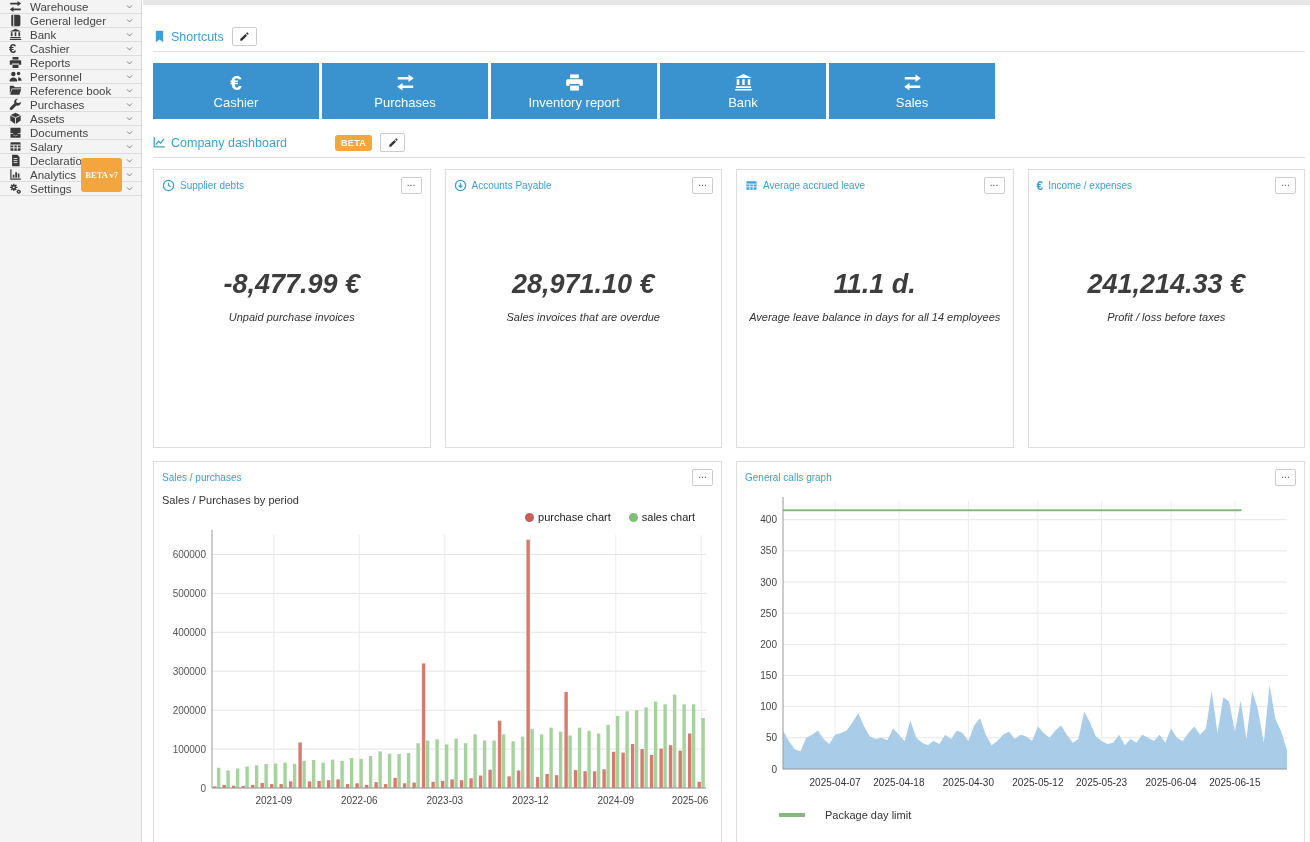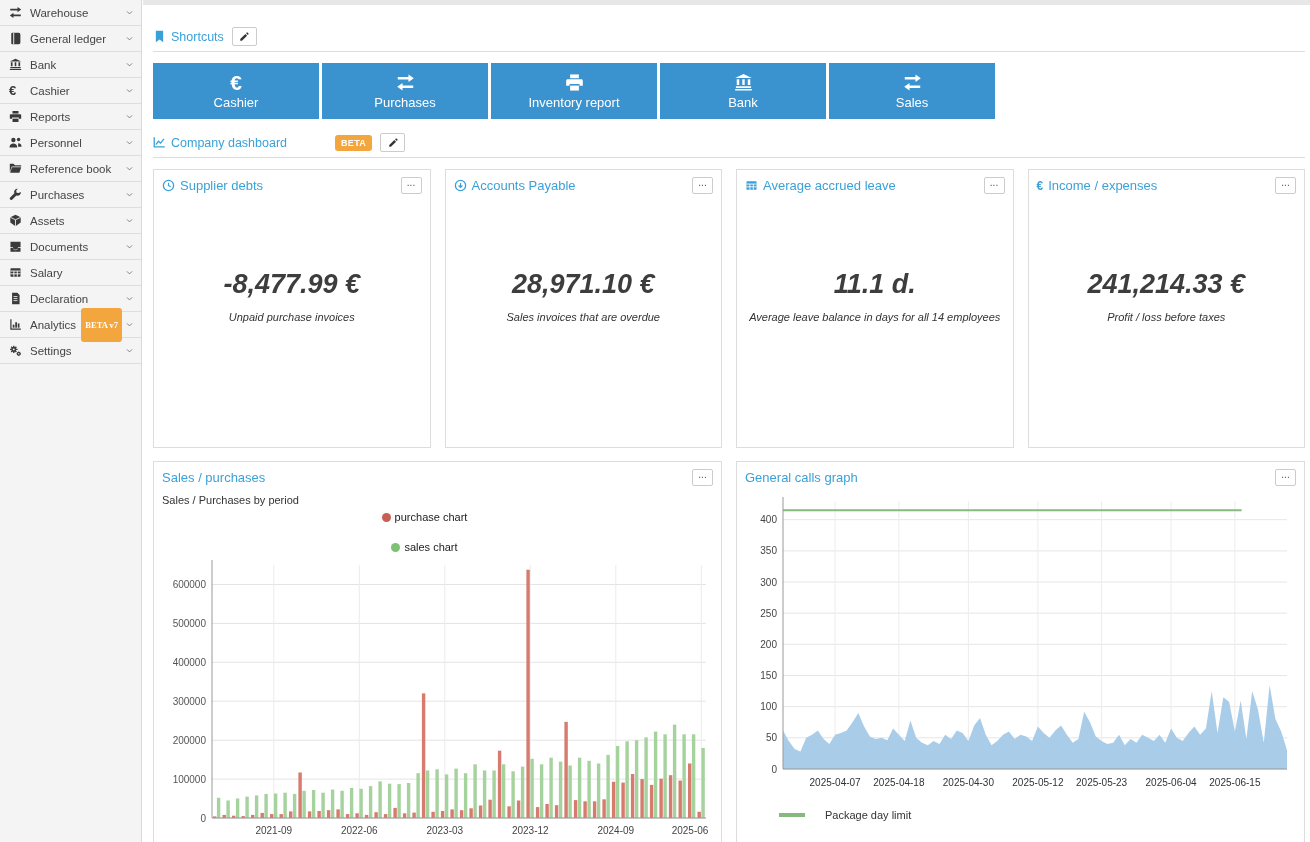"Warehouse" .side-item { height: 26px -> 14px }
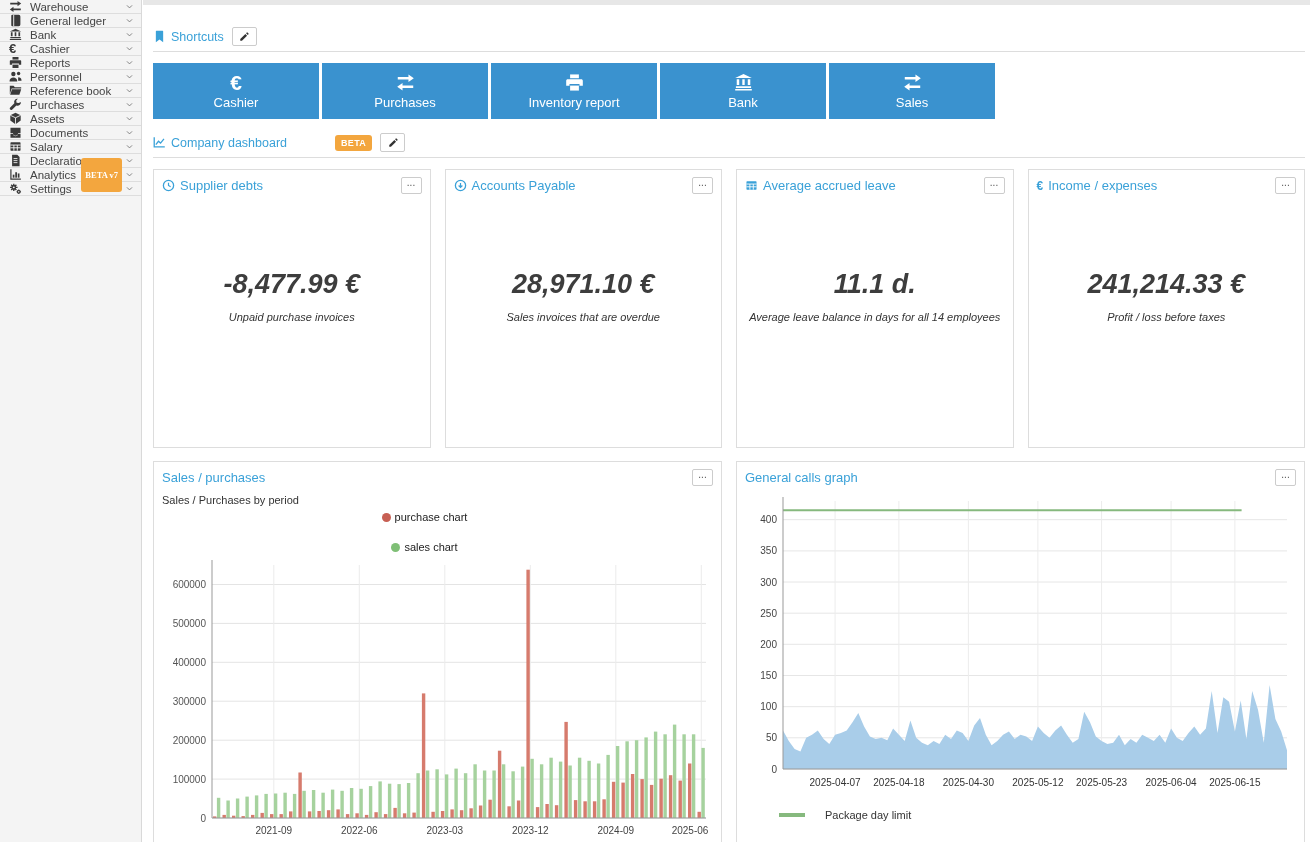"Supplier debts" .card-title { font-size: 13px -> 10px }
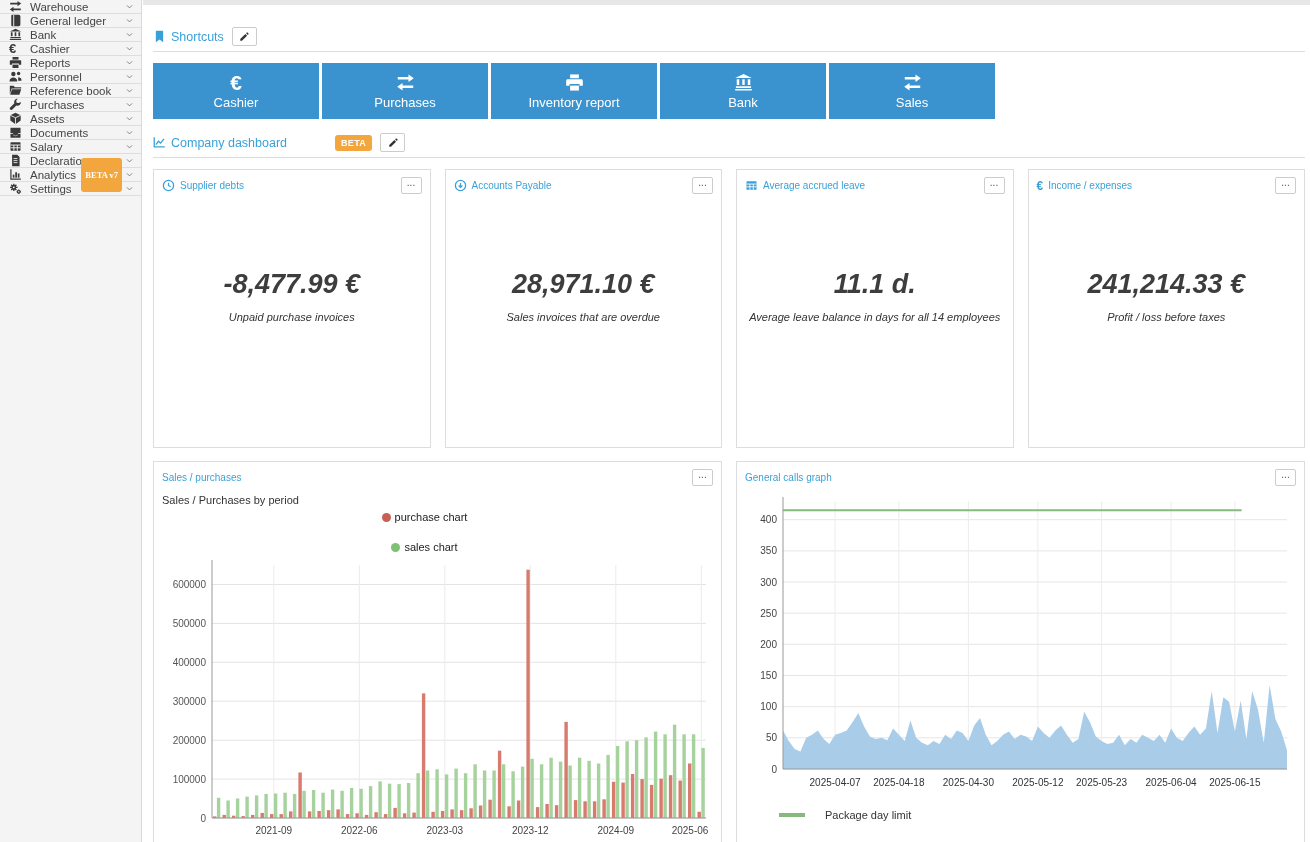"purchase chart" .chart-legend.top { flex-direction: column -> none }
